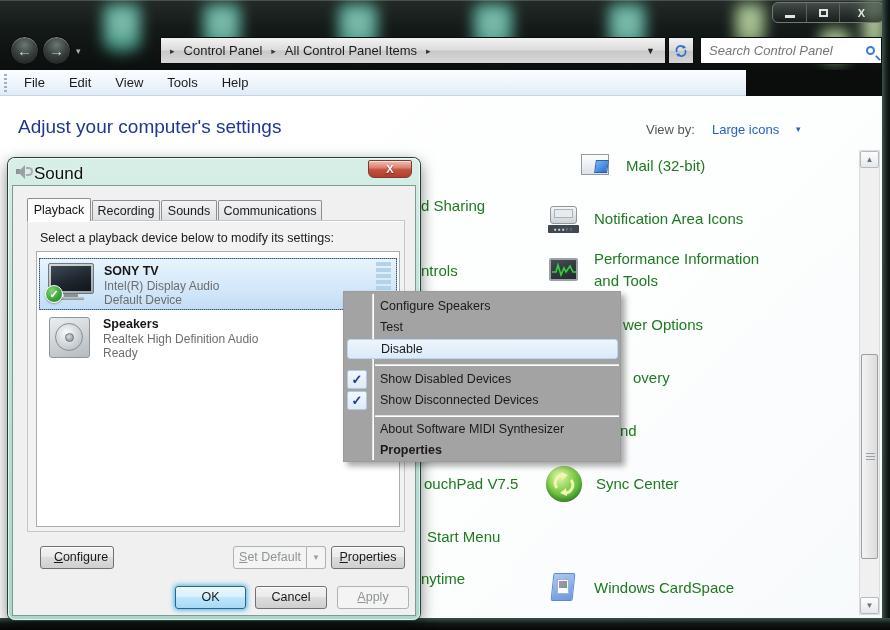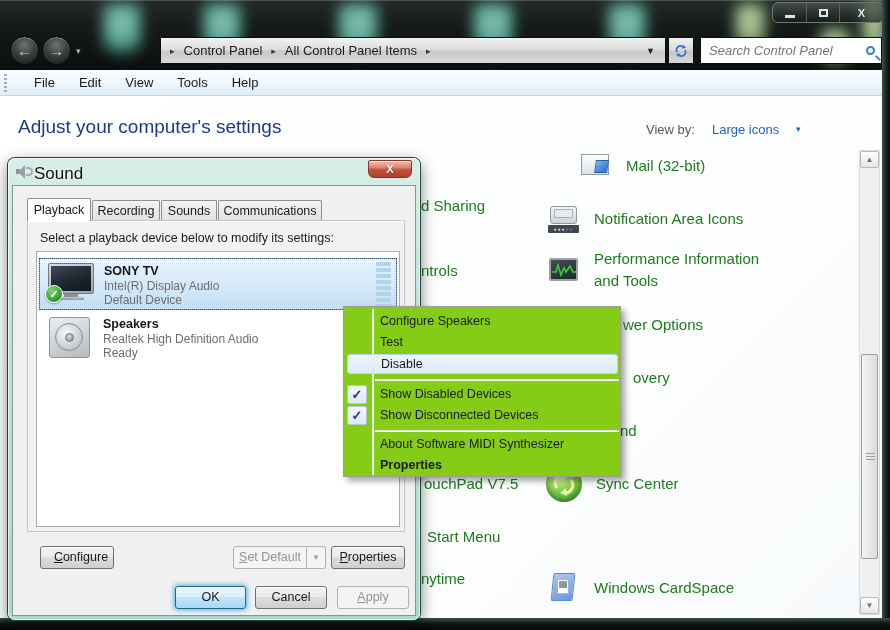"File" .menubar { padding-left: 22px -> 12px; width: 890px -> 746px }
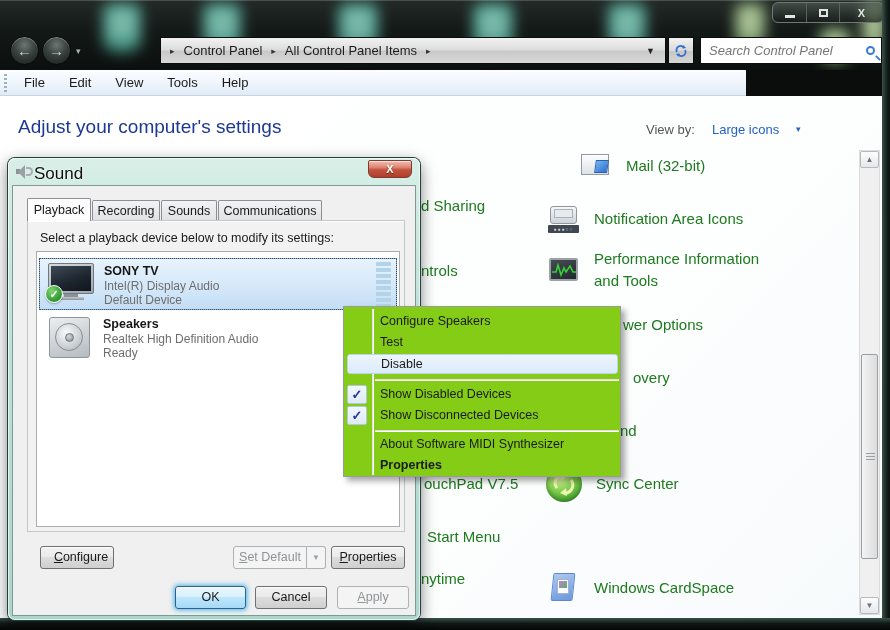"Configure Speakers" .ctx-menu { background: #84cc16 -> #a3a3a3; top: 306px -> 291px }
